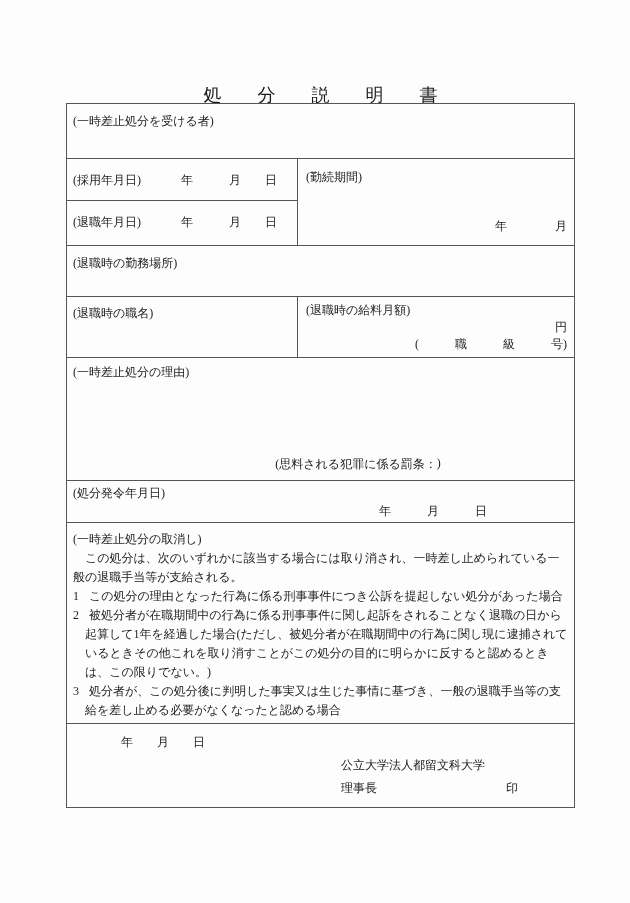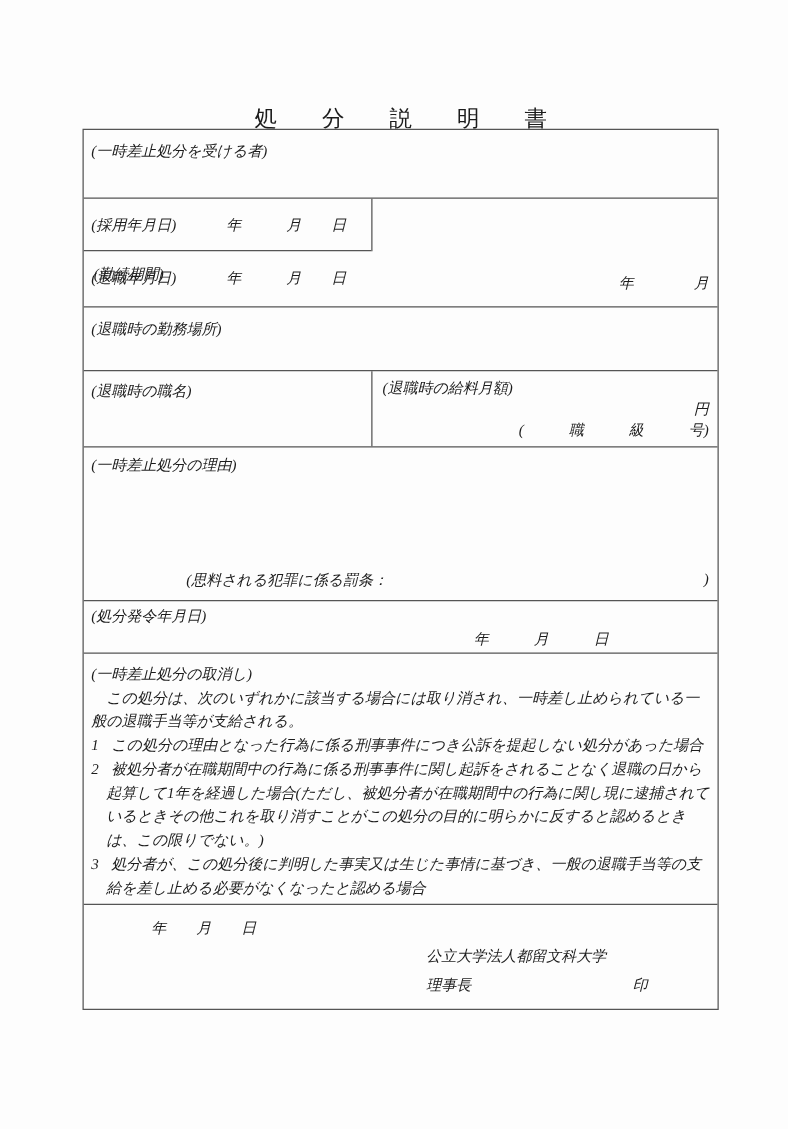"(一時差止処分を受ける者)" .row { font-style: italic -> none }
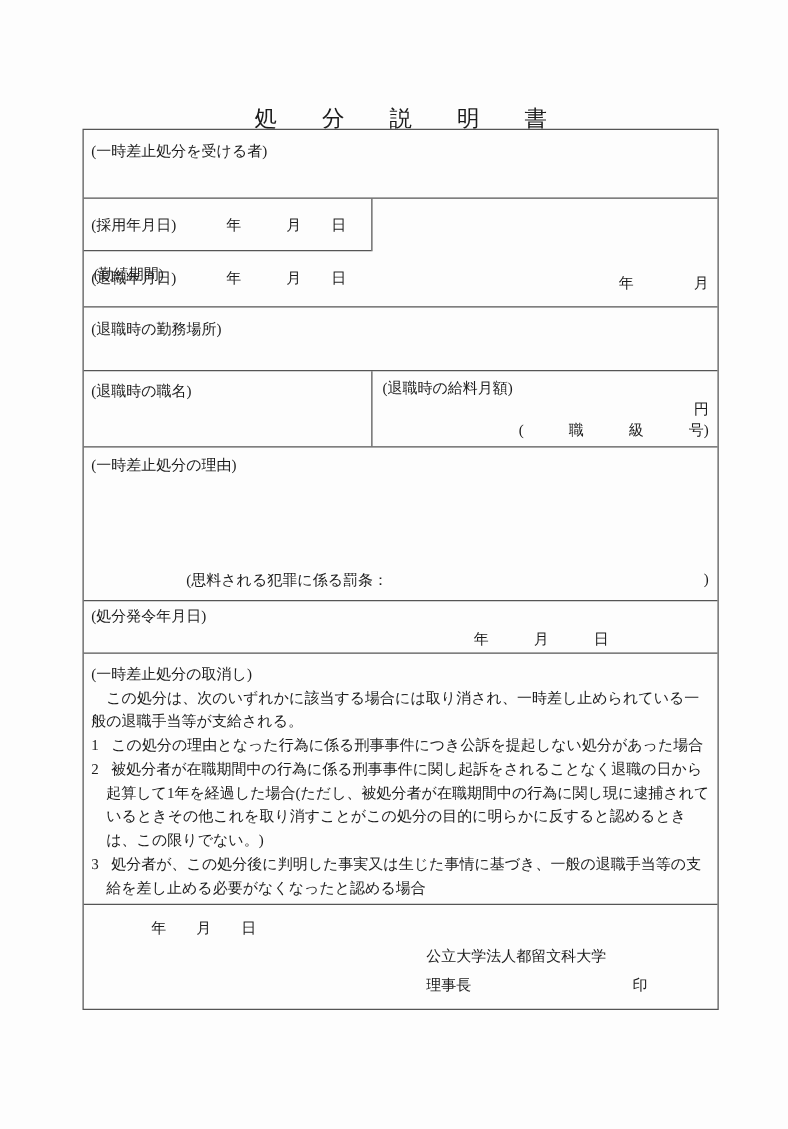"(採用年月日)" .r2 { flex-direction: column -> none }
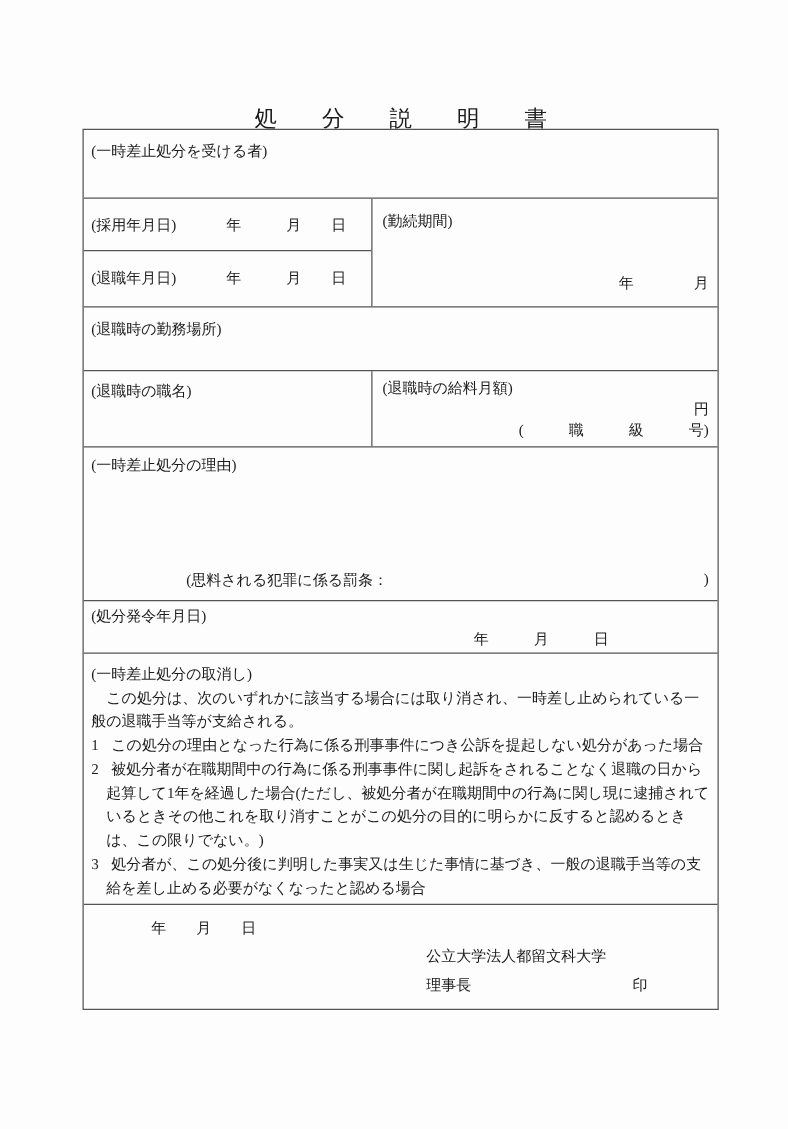"(思料される犯罪に係る罰条：" .penal-line { justify-content: space-between -> center }
